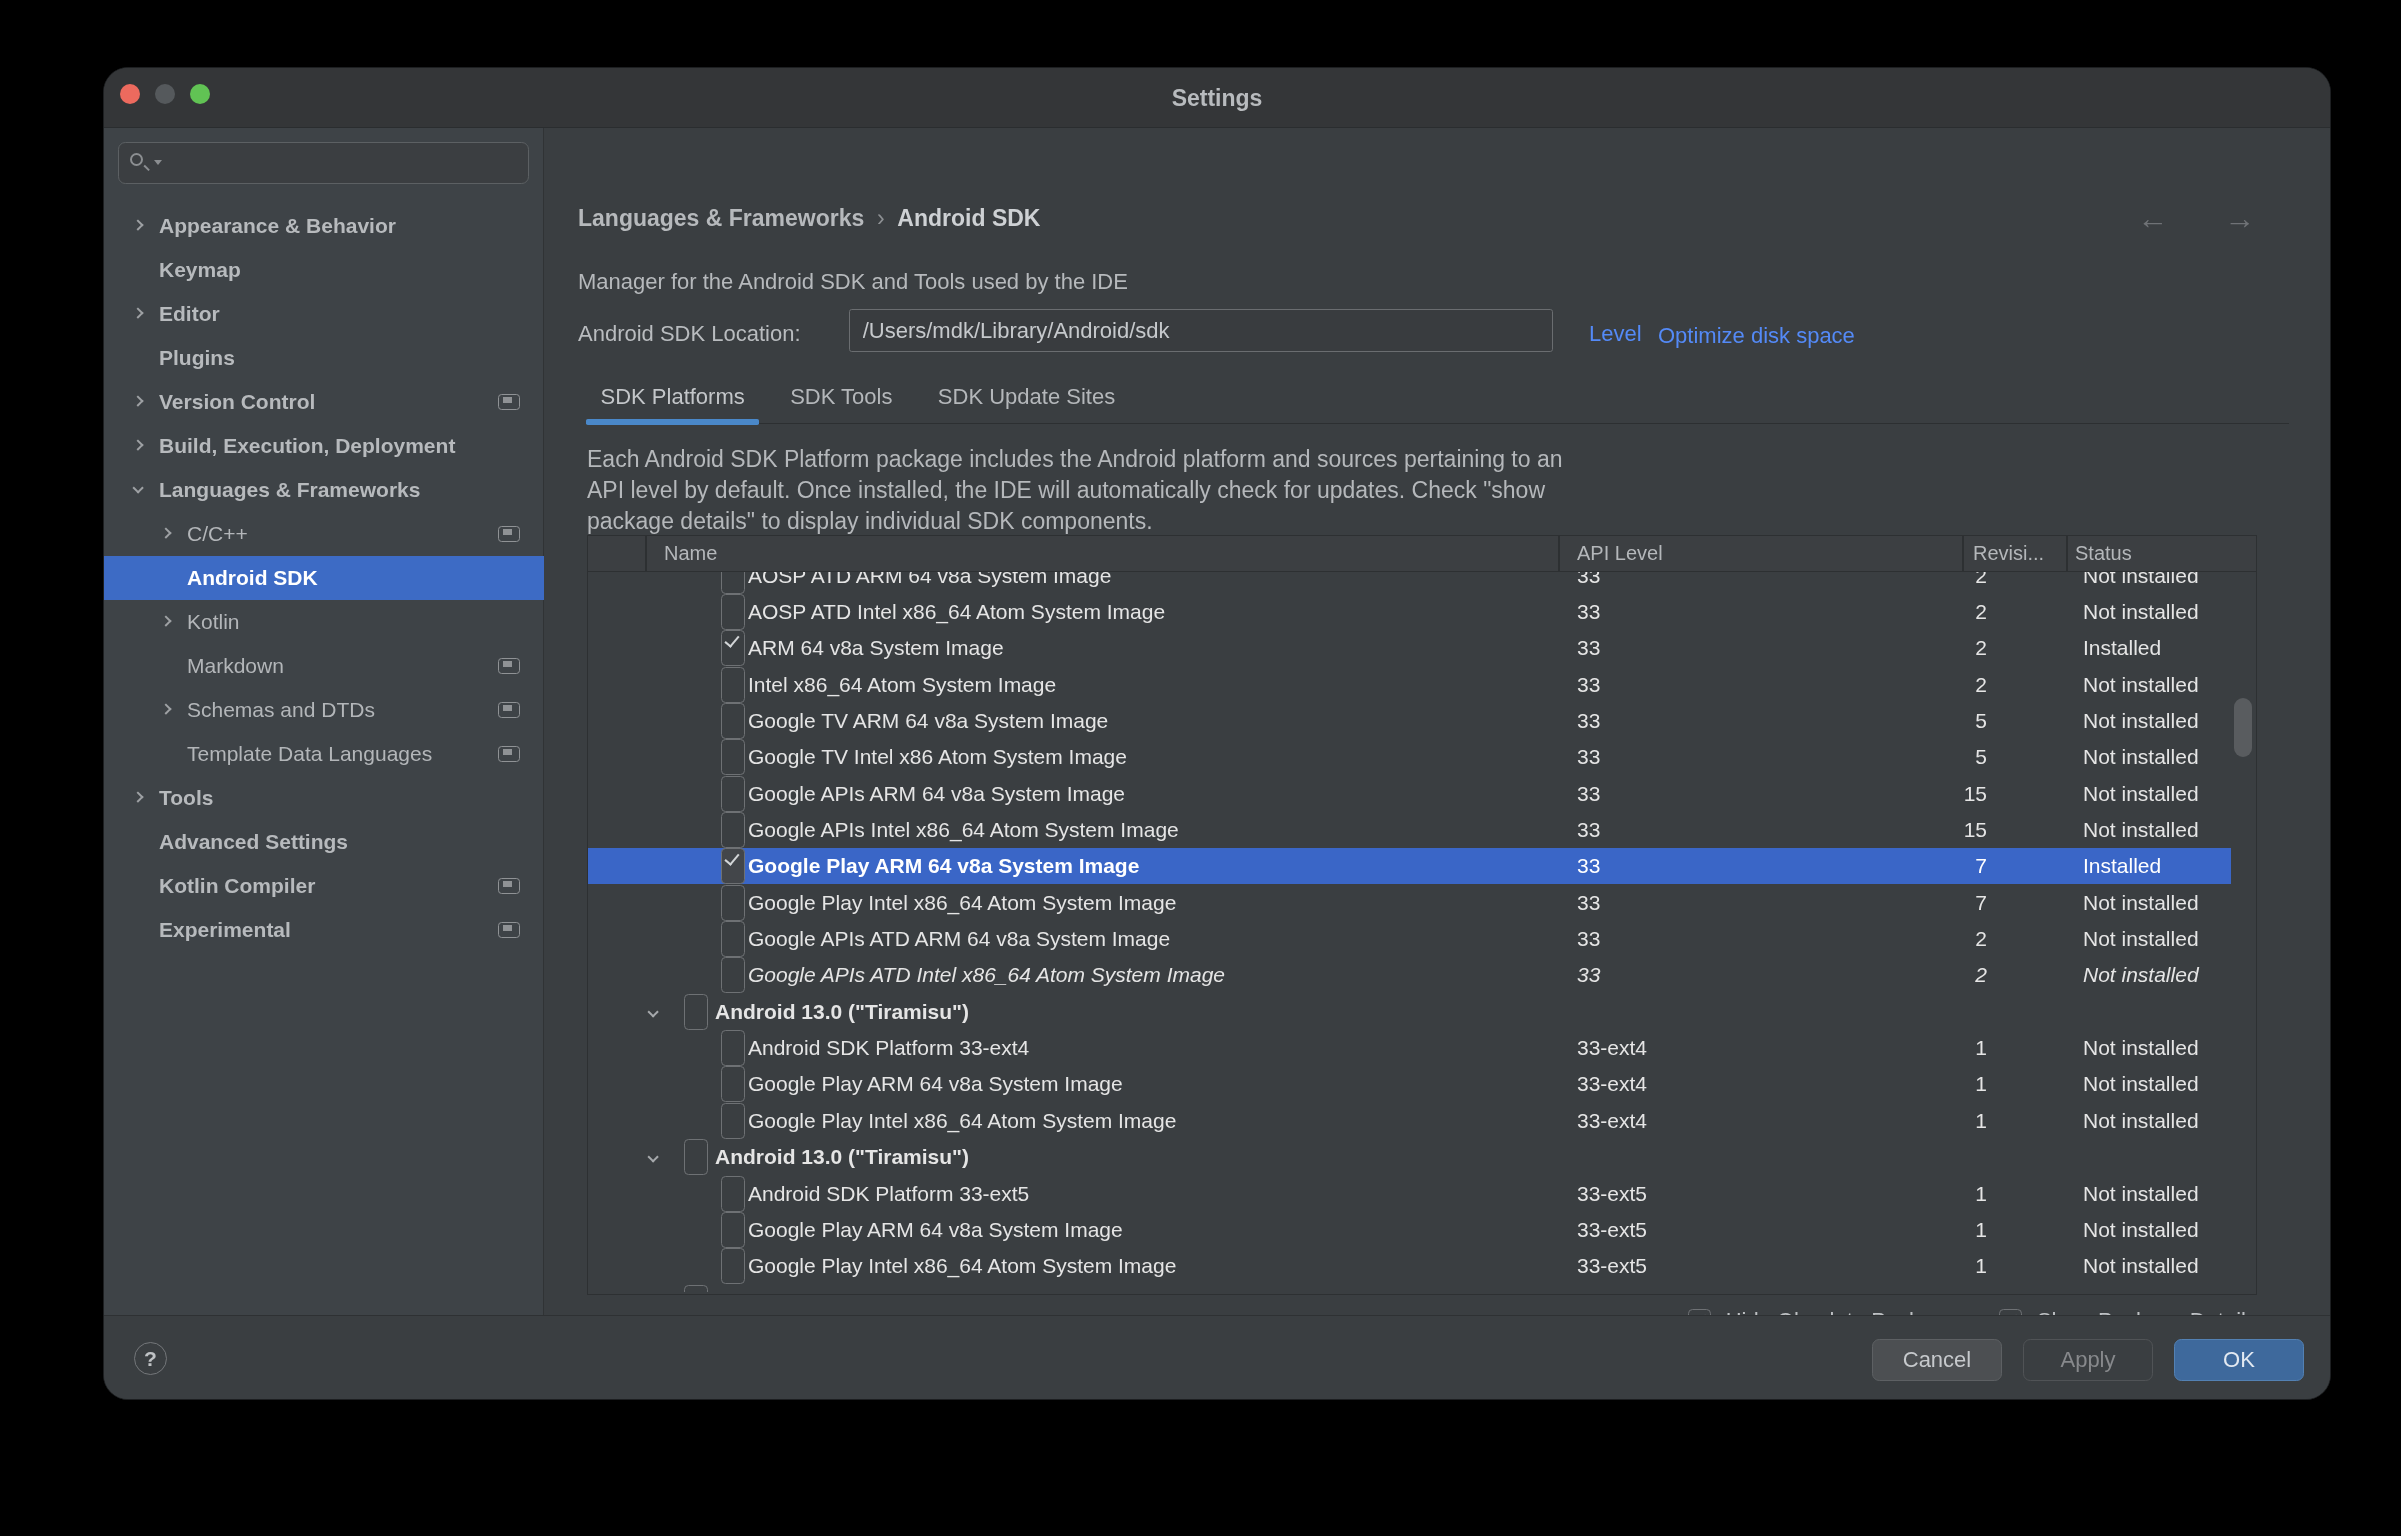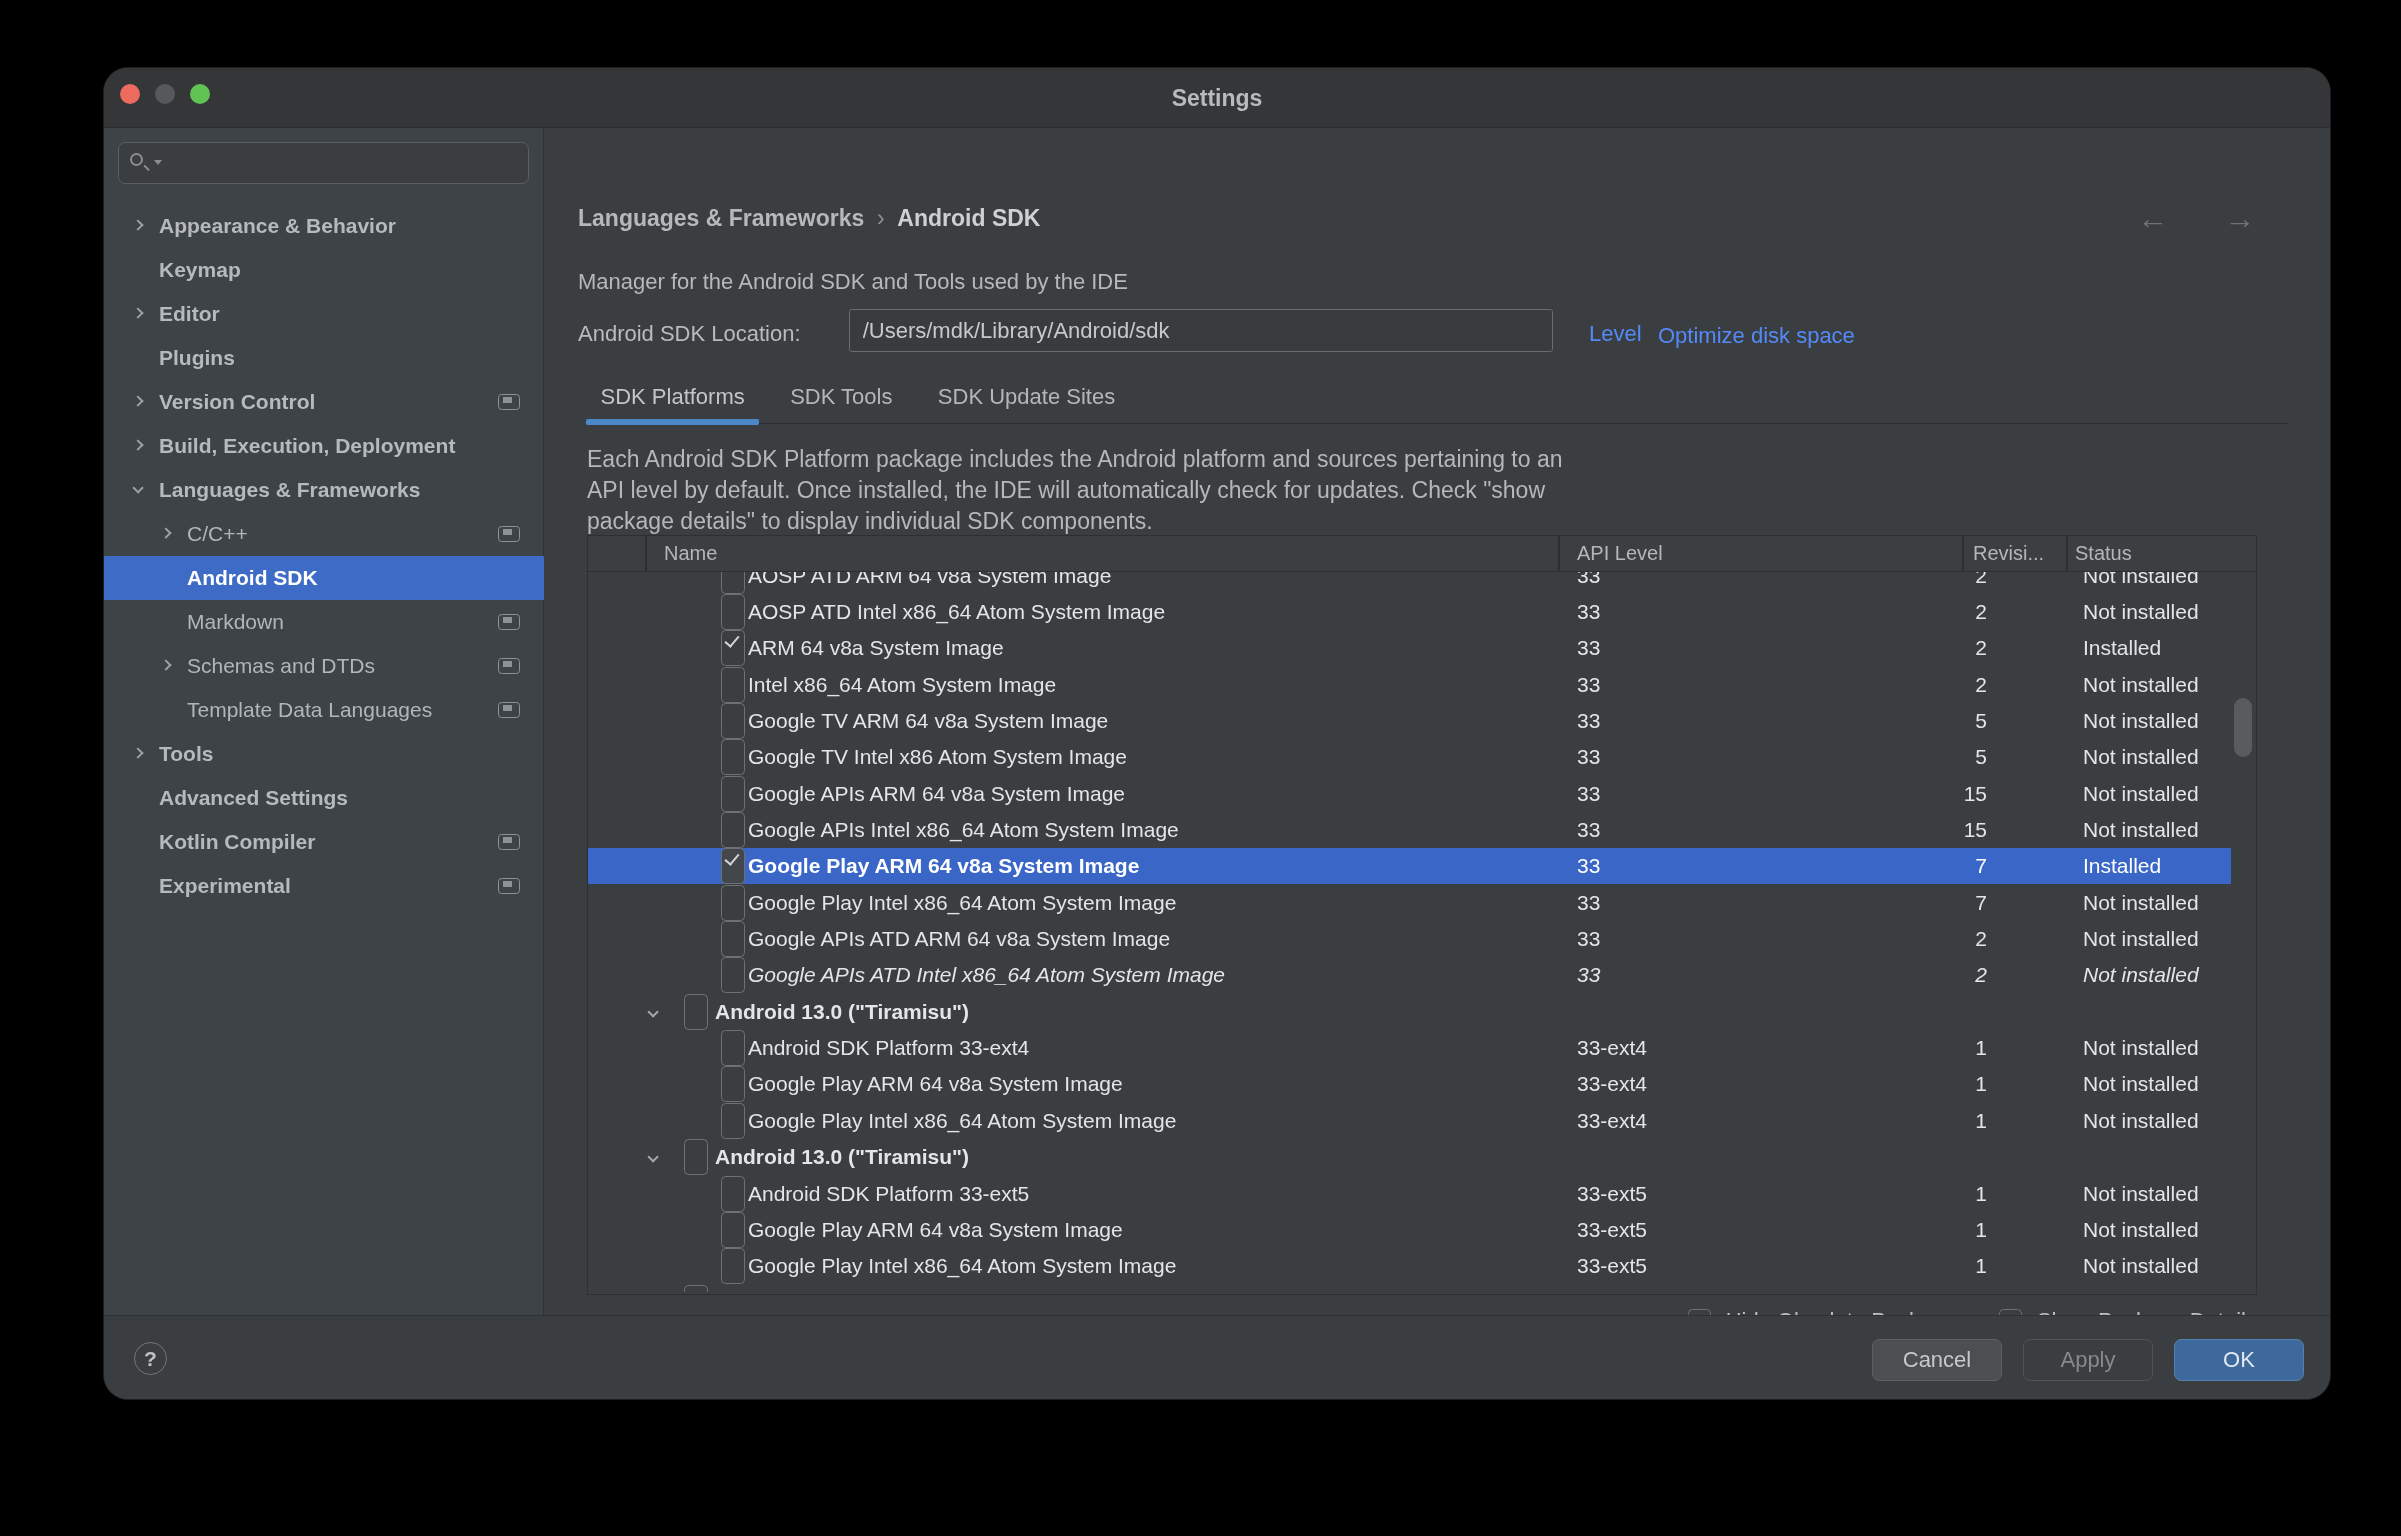"Kotlin" div.tree-item { html: none -> <div> <span></span> <span>Kotlin</span> </div> }
